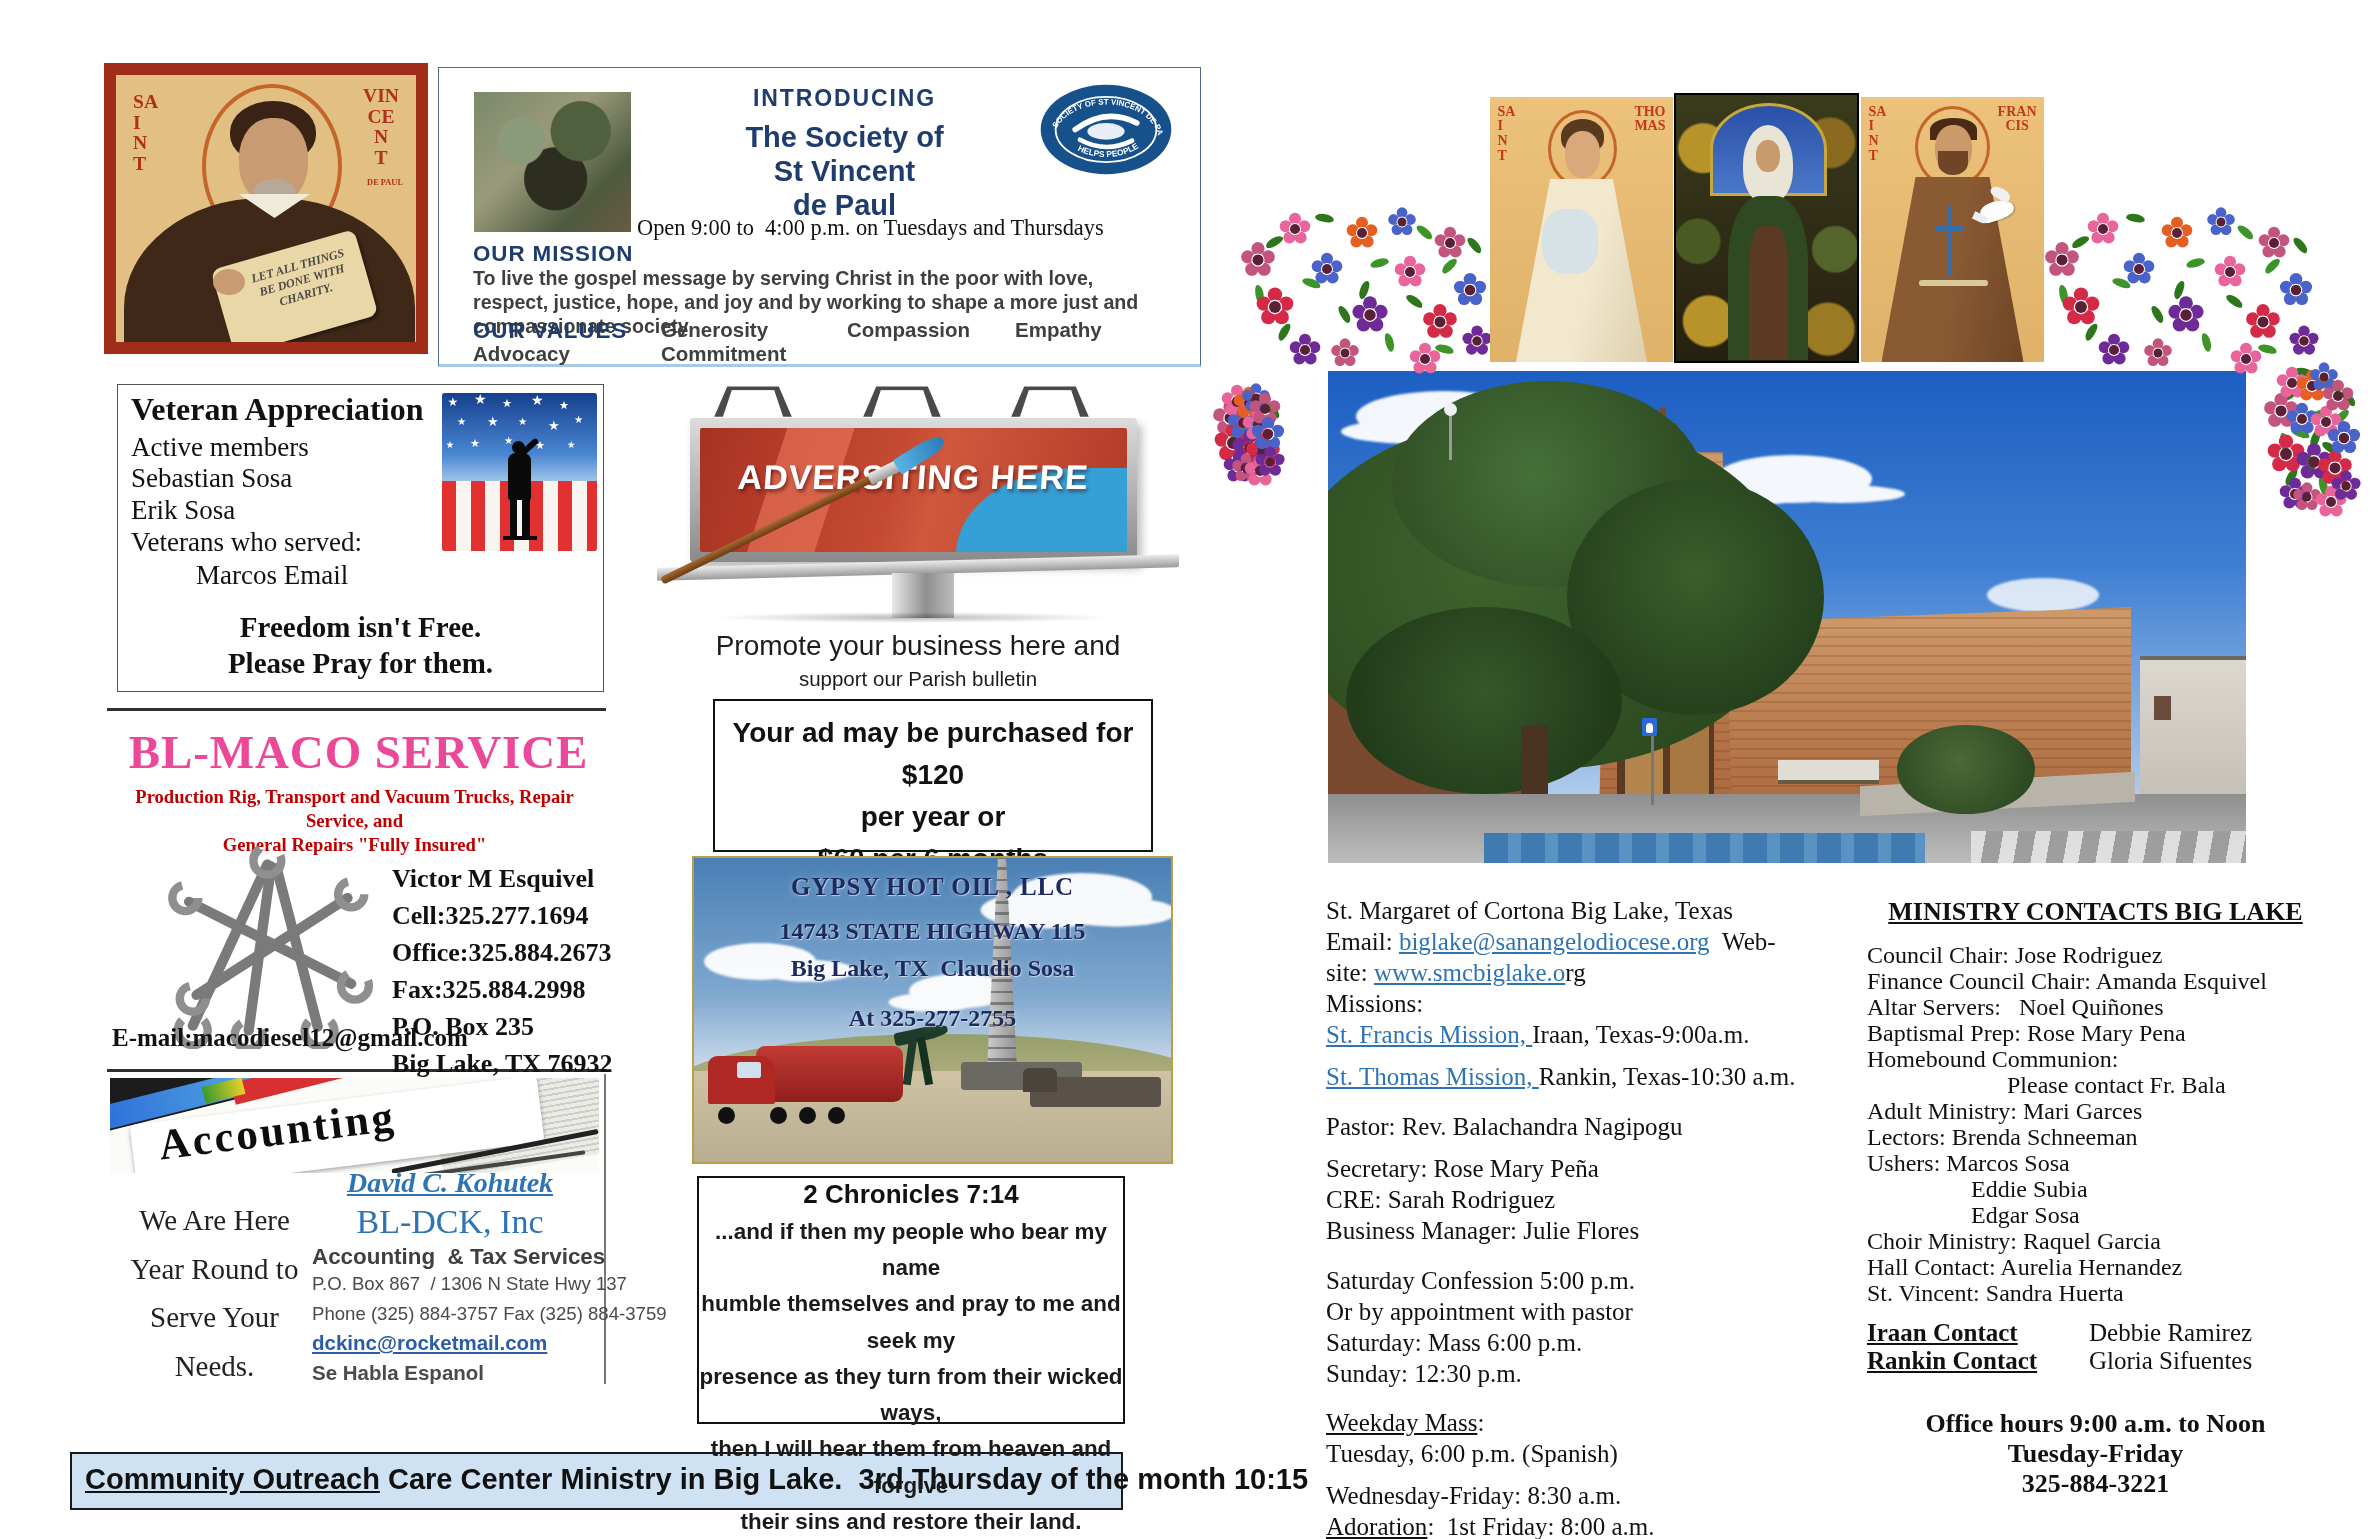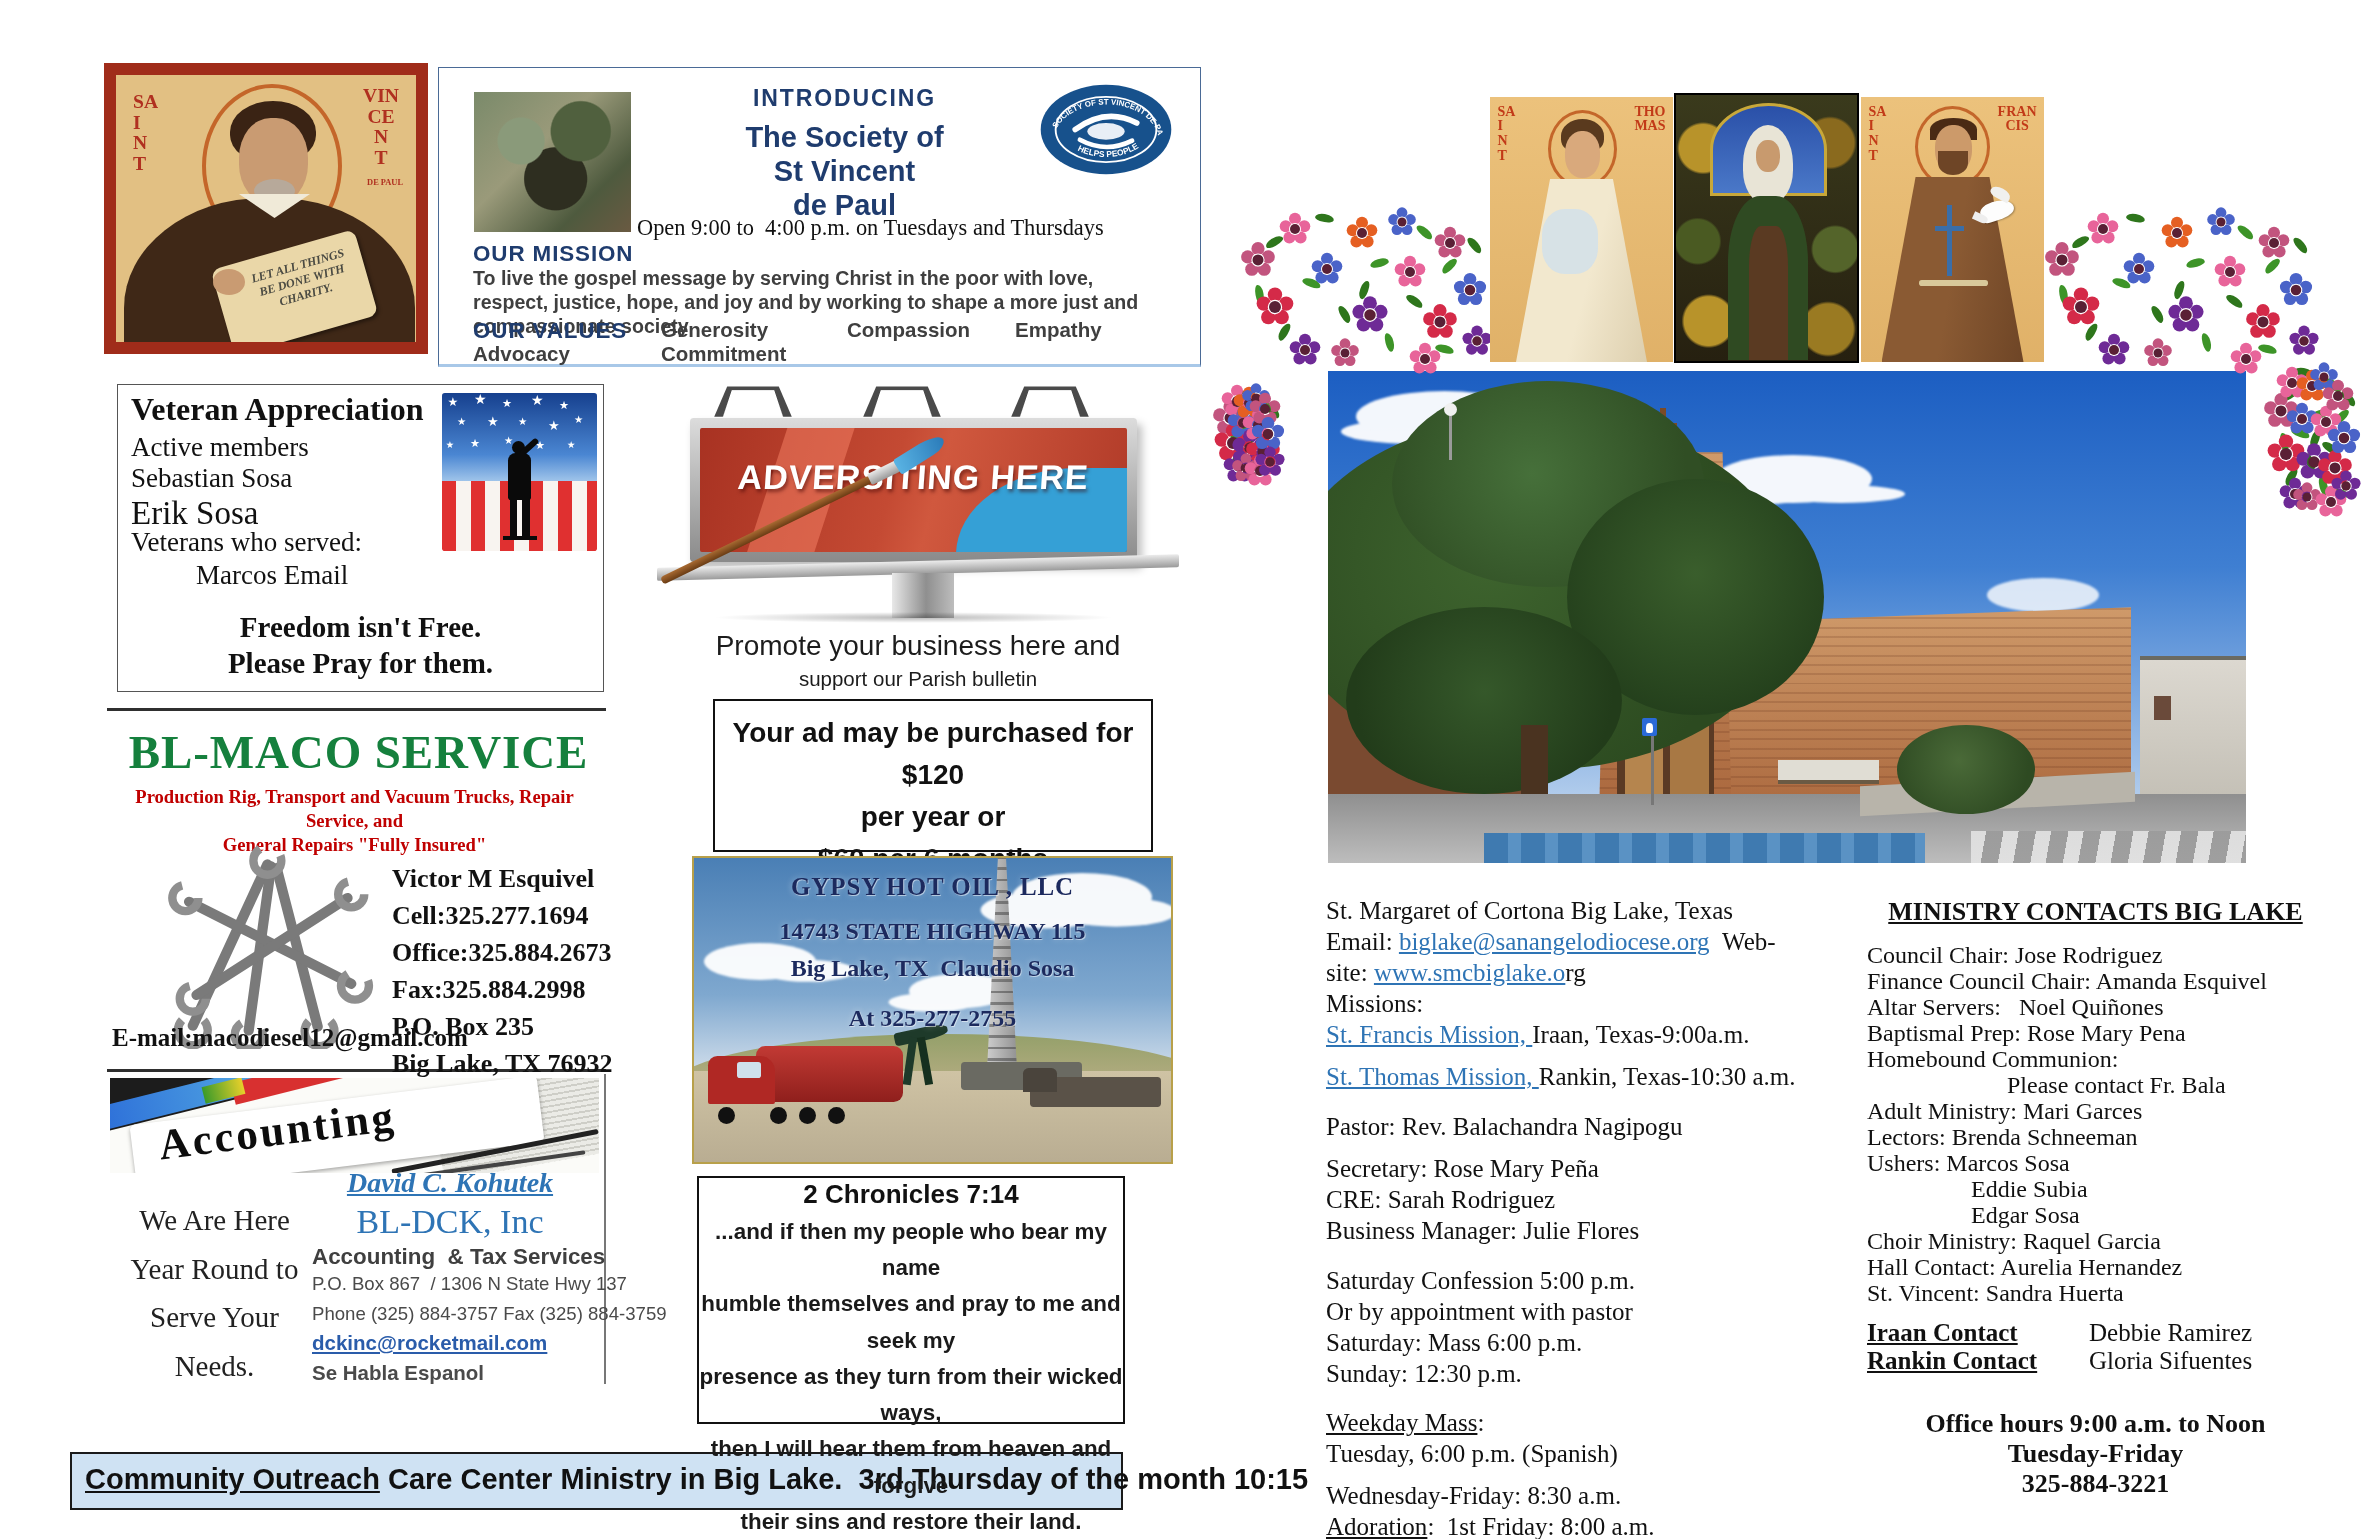"Erik Sosa" div.abs { font-size: 33px -> 27px }
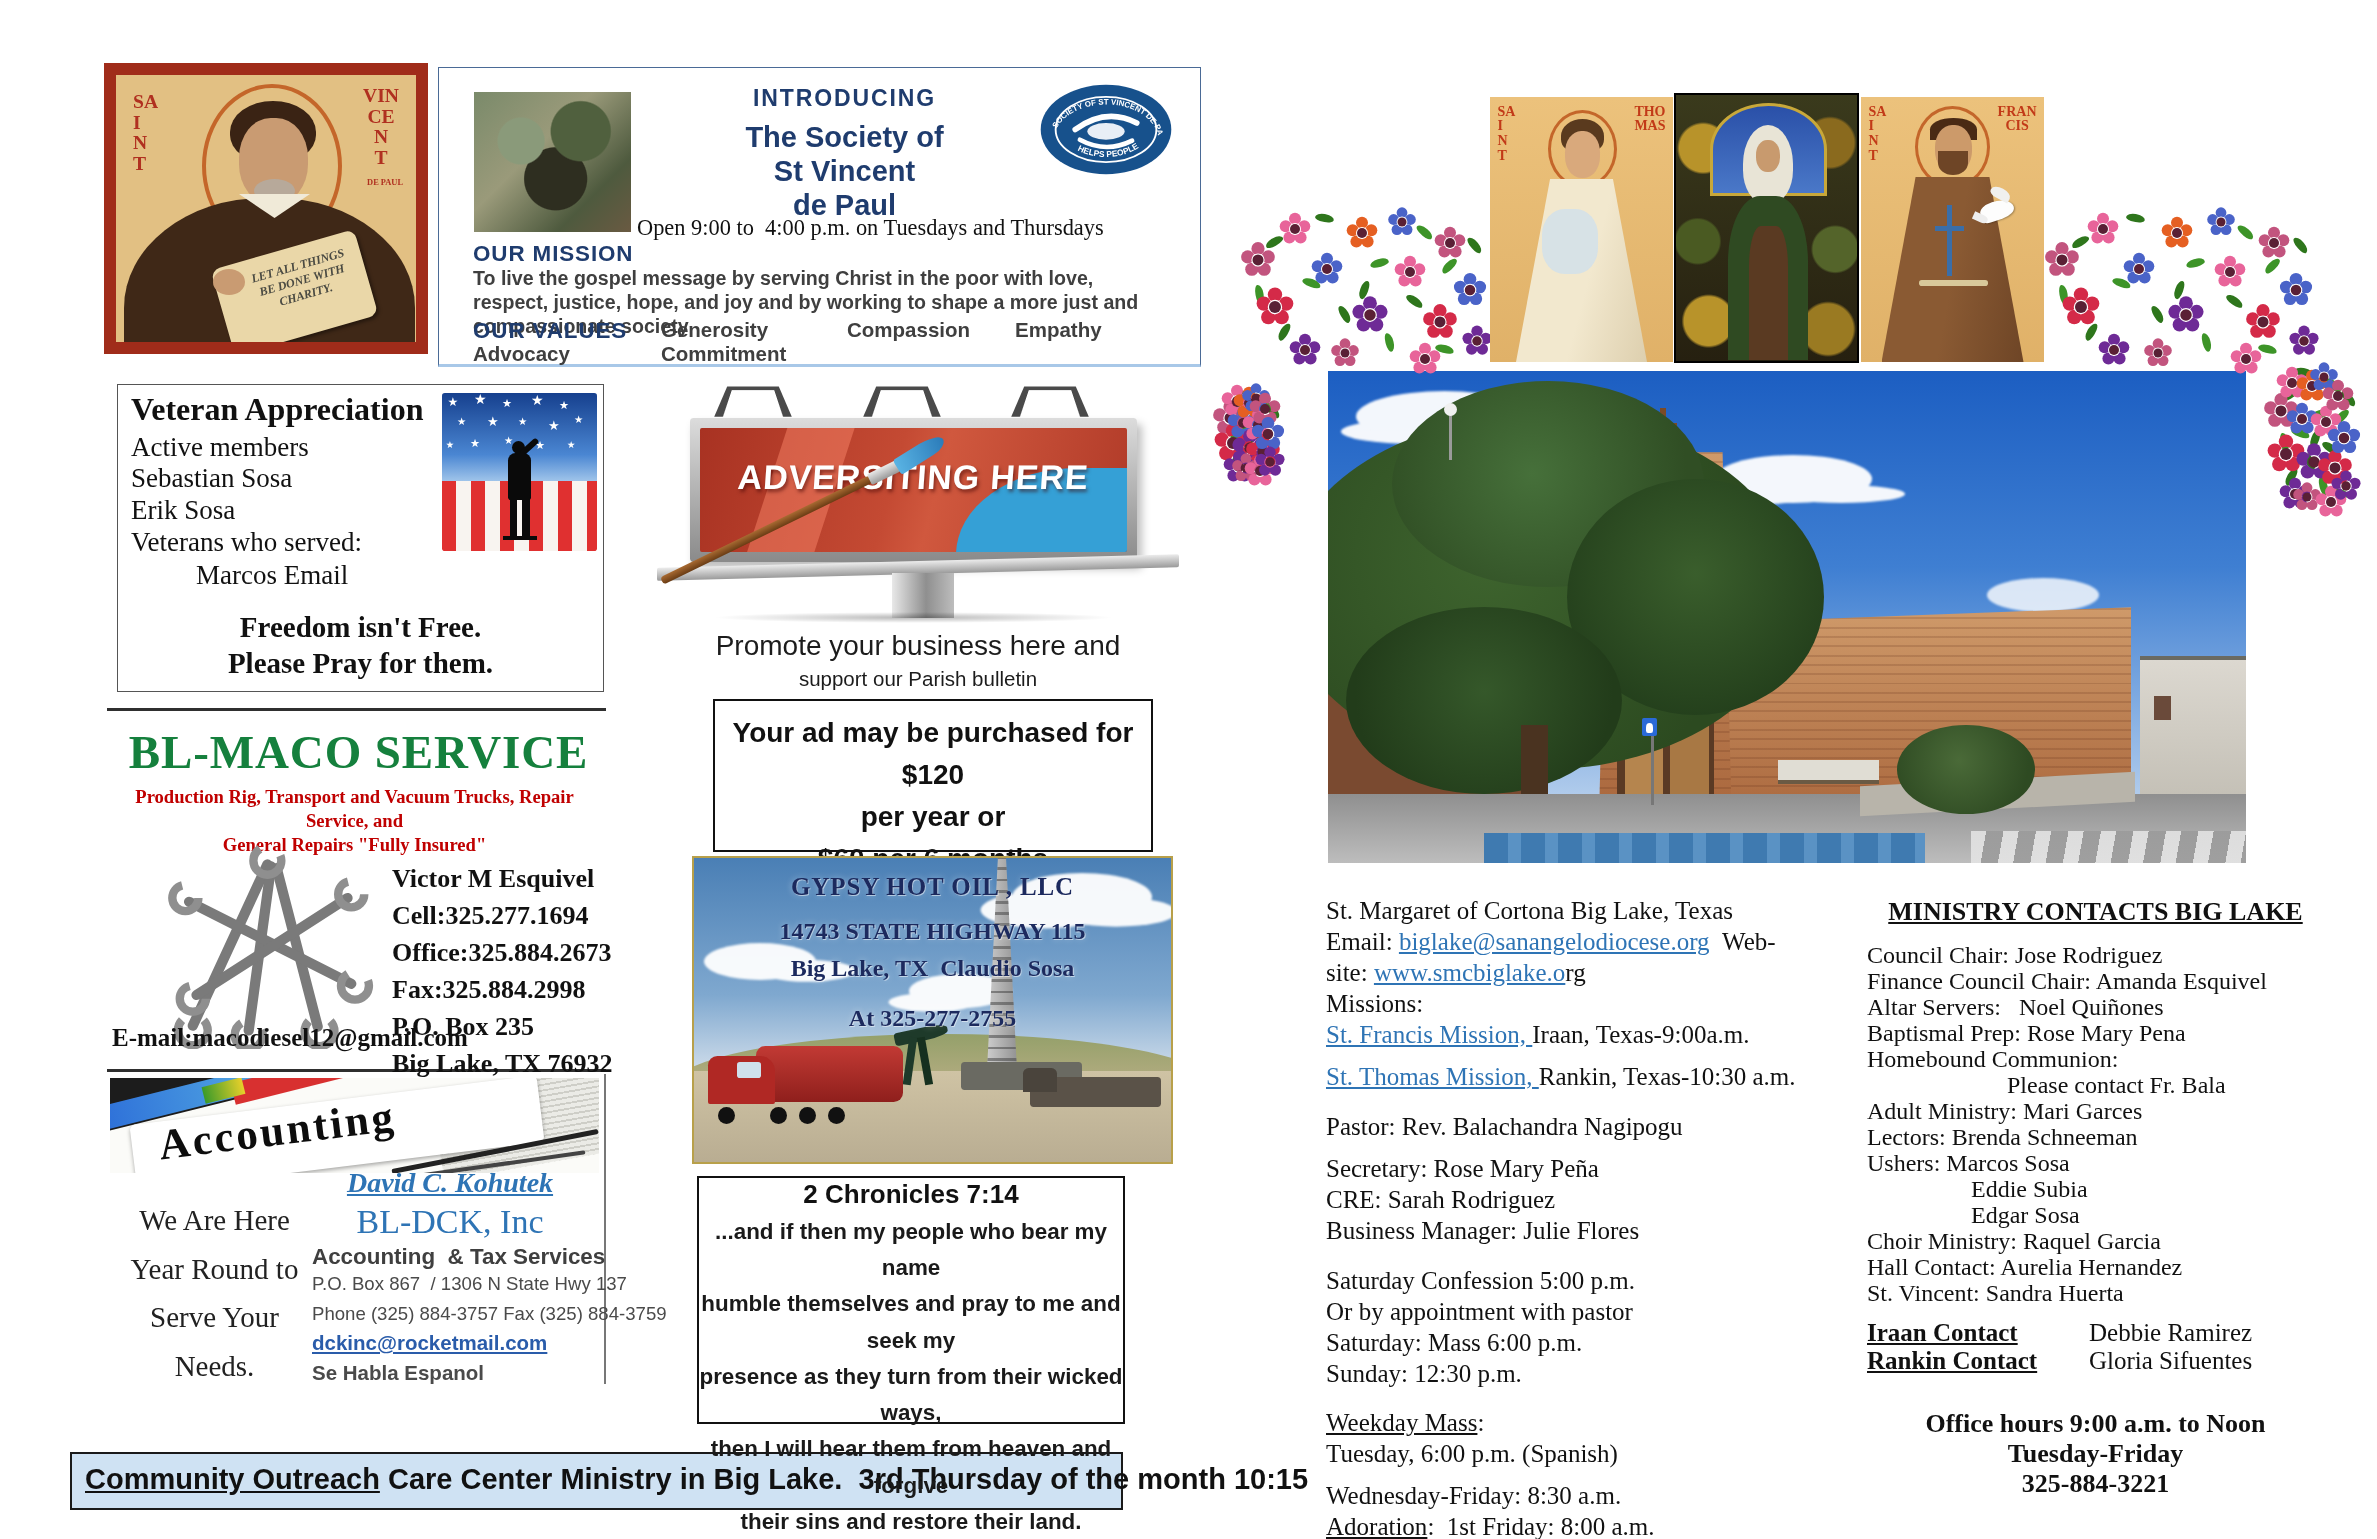"BL-MACO SERVICE" div.abs { color: #15803d -> #ec4899 }
